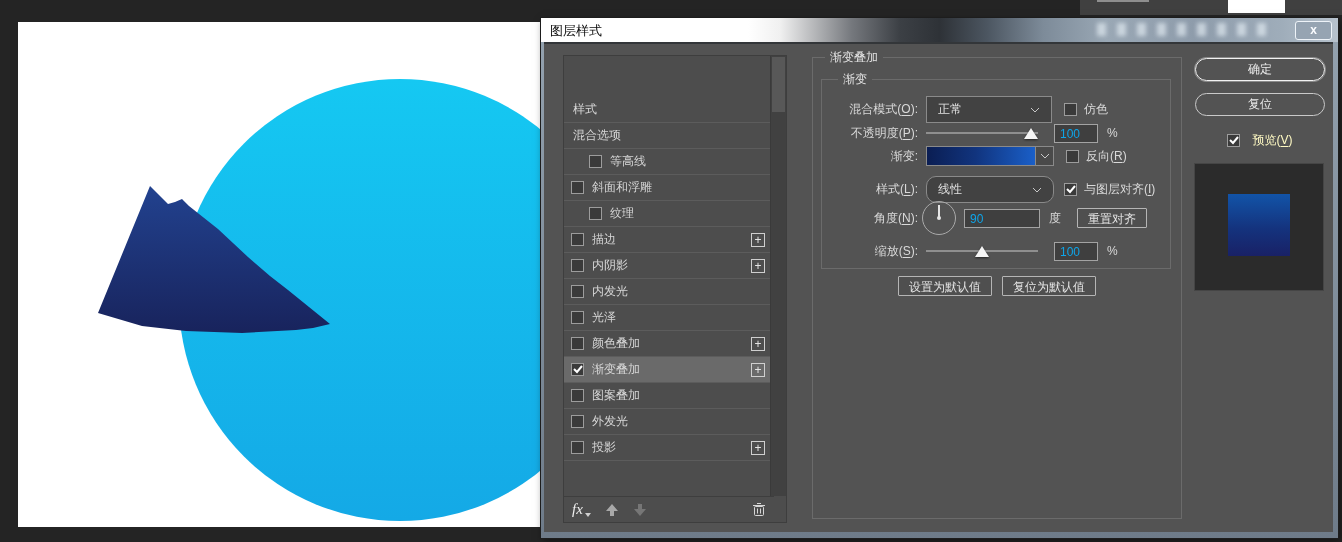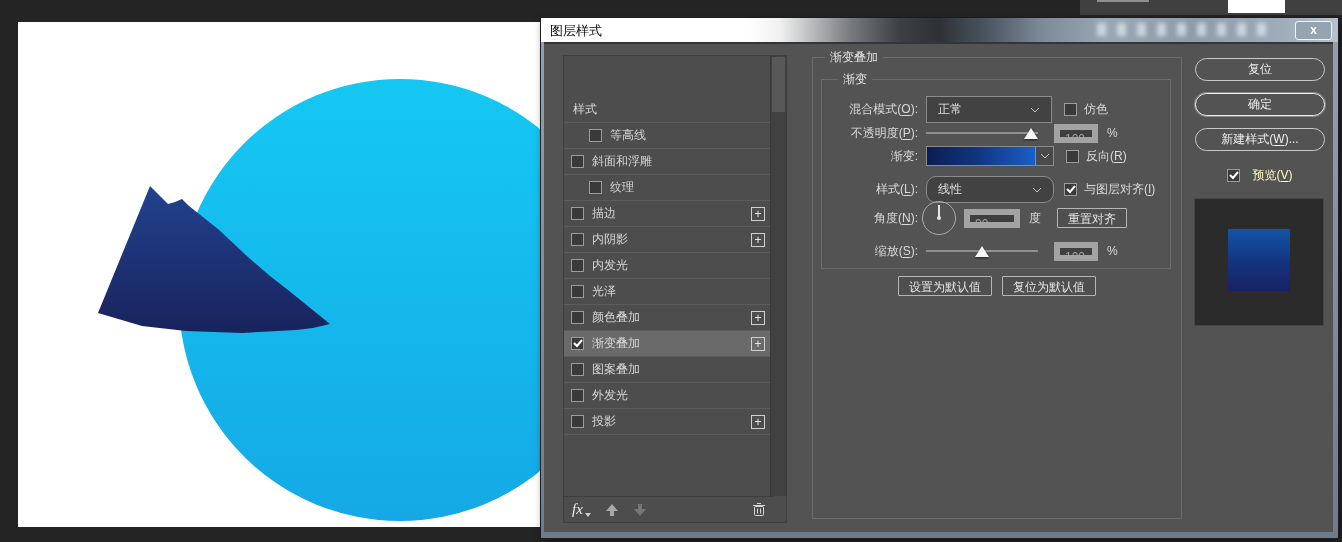"复位" div.pill { order: before "确定" -> after "确定" }
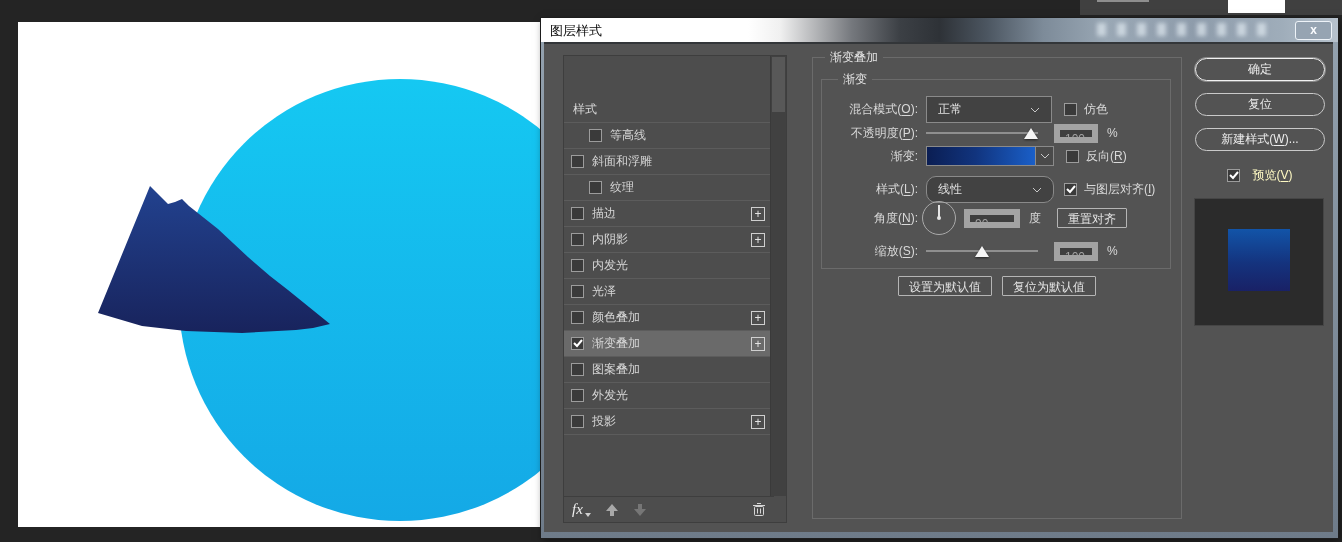"混合选项" div.srow { html: none -> <div> <span>混合选项</span> </div> }
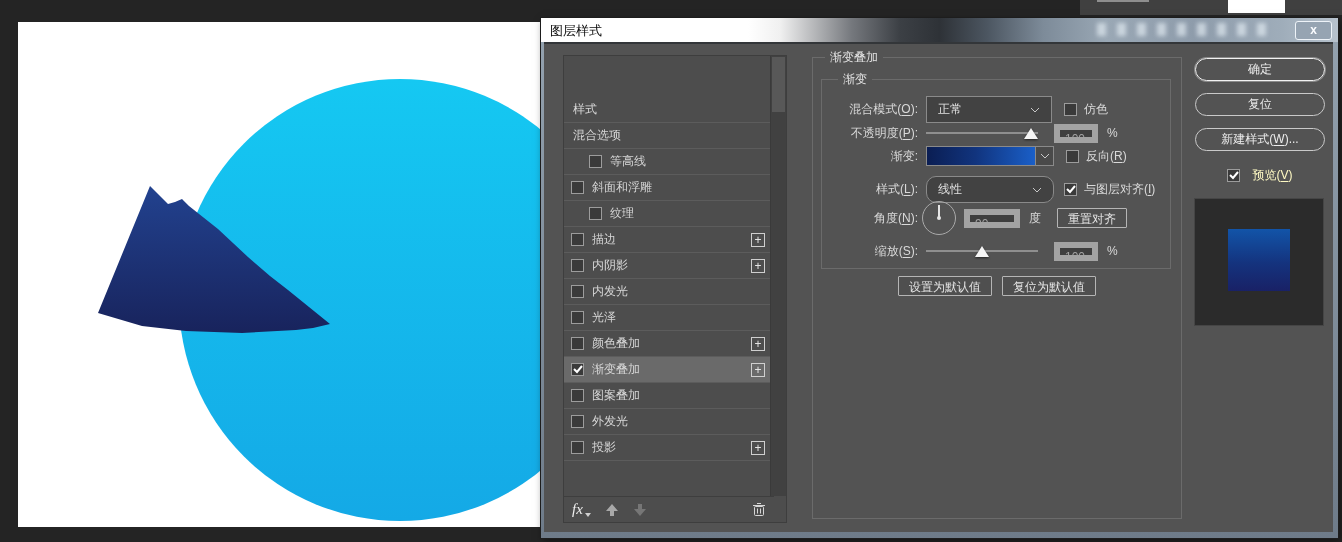"100" .valbox { border: 6px solid #a3a3a3 -> 1px solid #a3a3a3; color: #a3a3a3 -> #0ea5e9 }
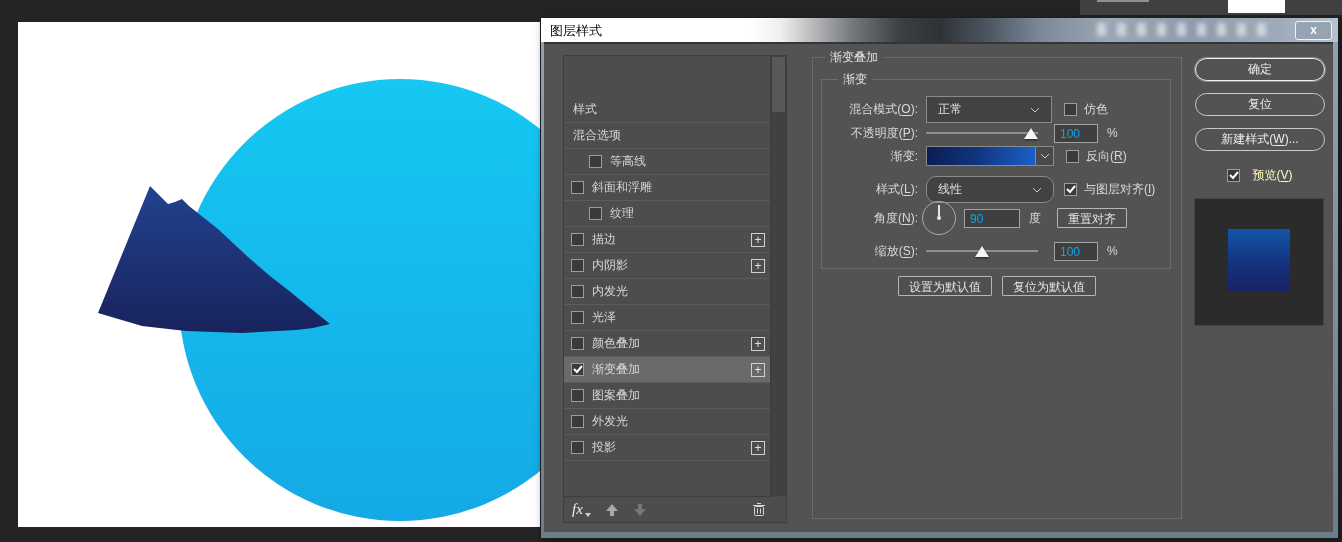"新建样式(W)..." div.pill { html: <div><span>新建样式(</span><u>W</u><span>)...</span></div> -> none }
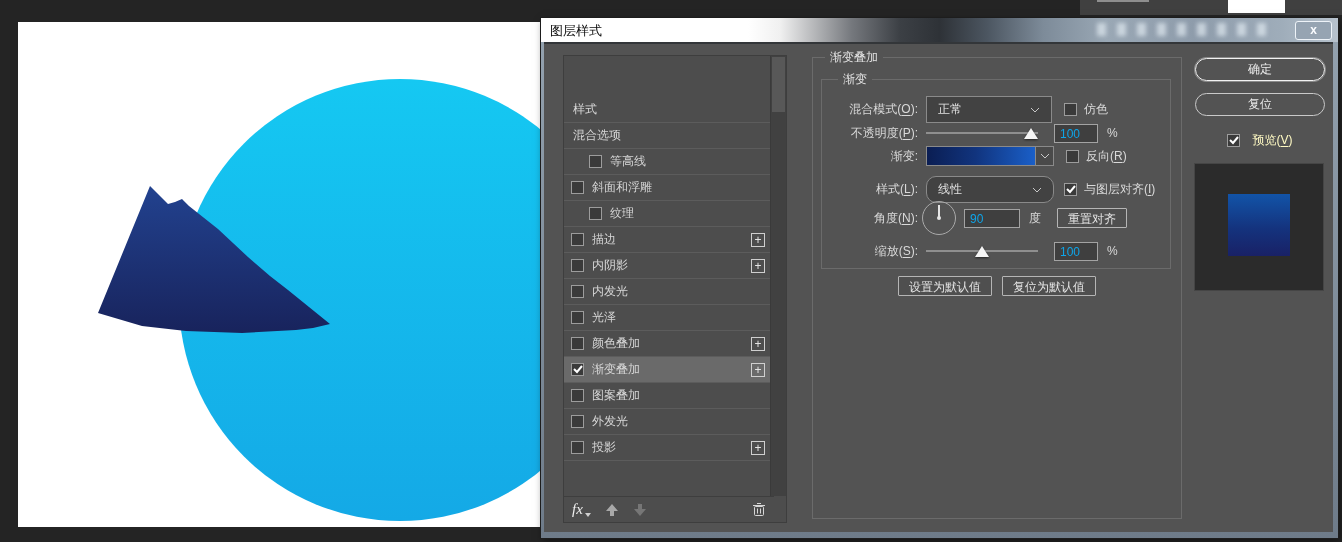"90" div.valbox { width: 56px -> 76px }
